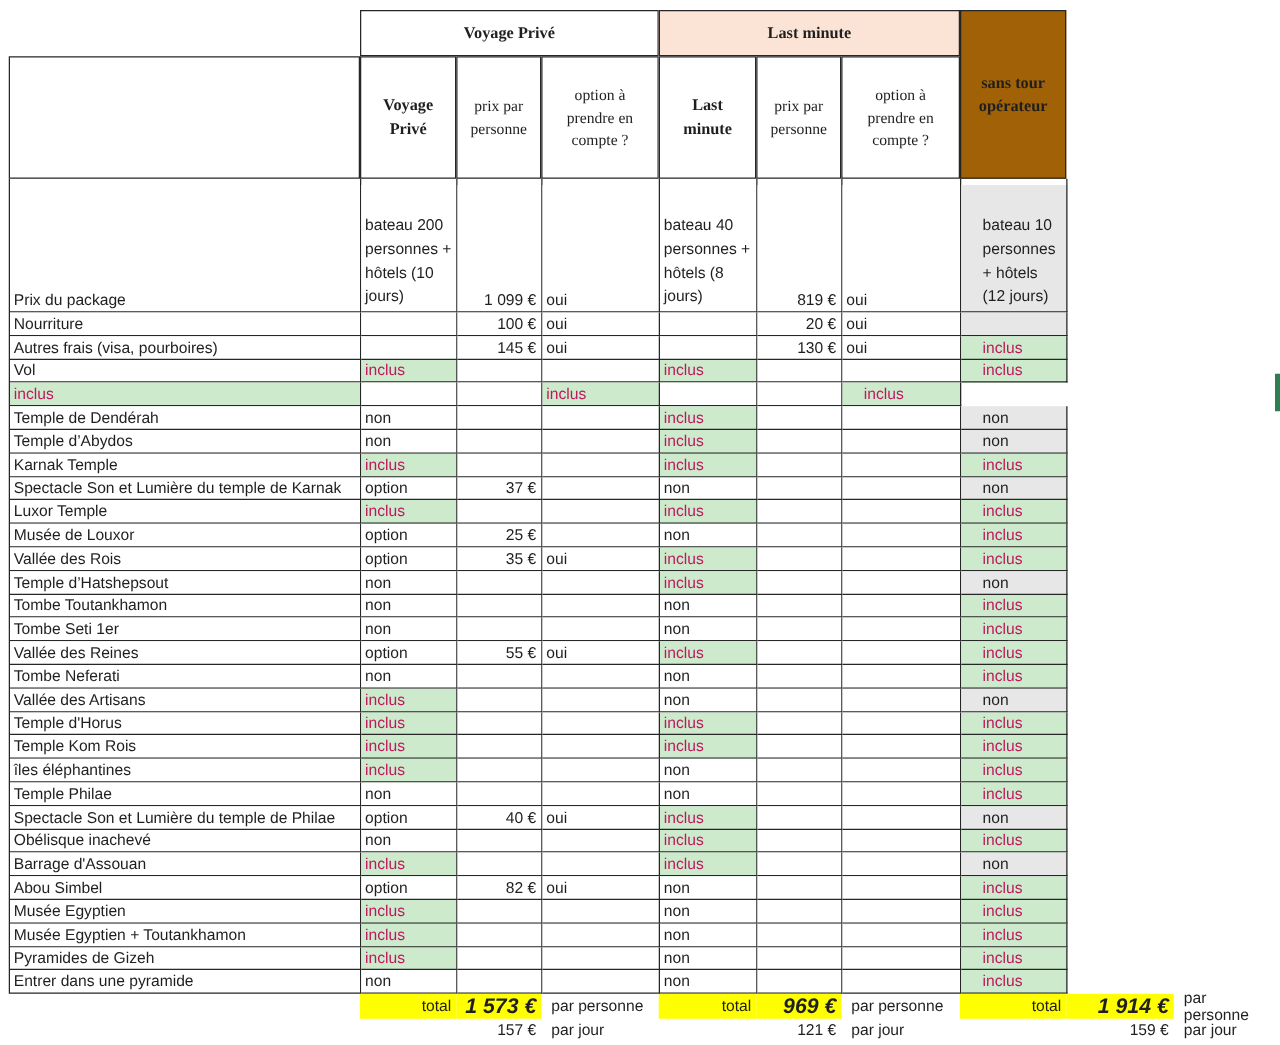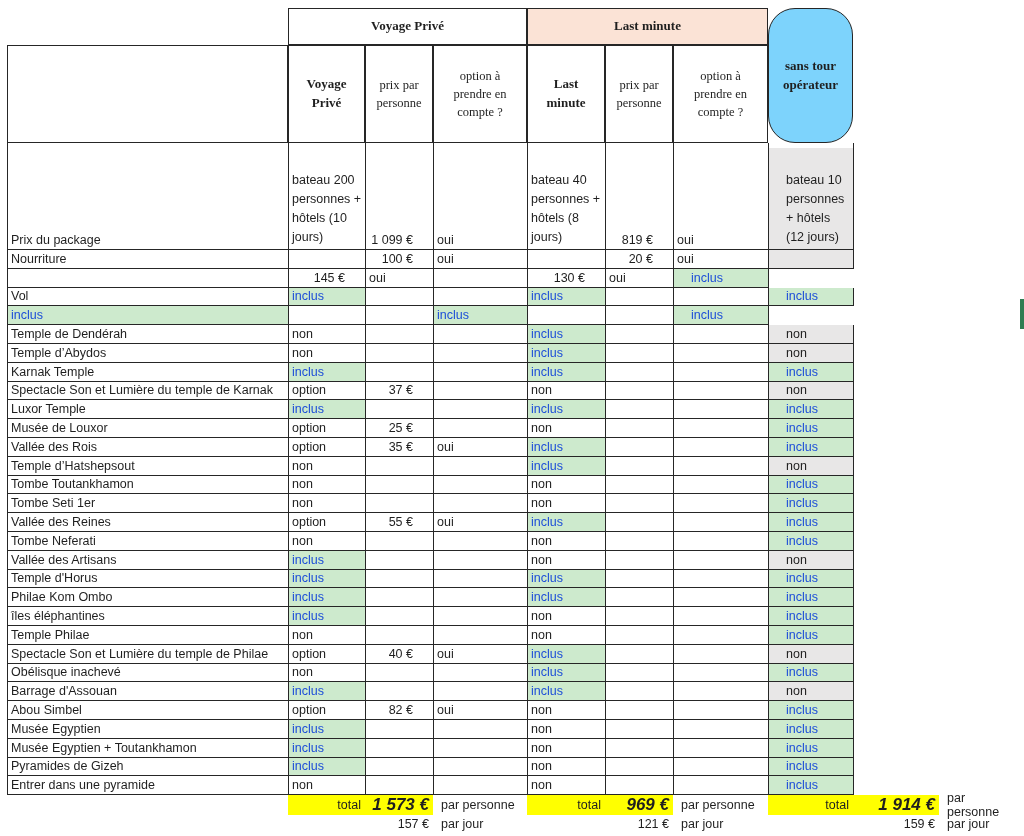"sans tour opérateur" .hcell.st-head { background: #7dd3fc -> #a16207; border-radius: 27px -> none }
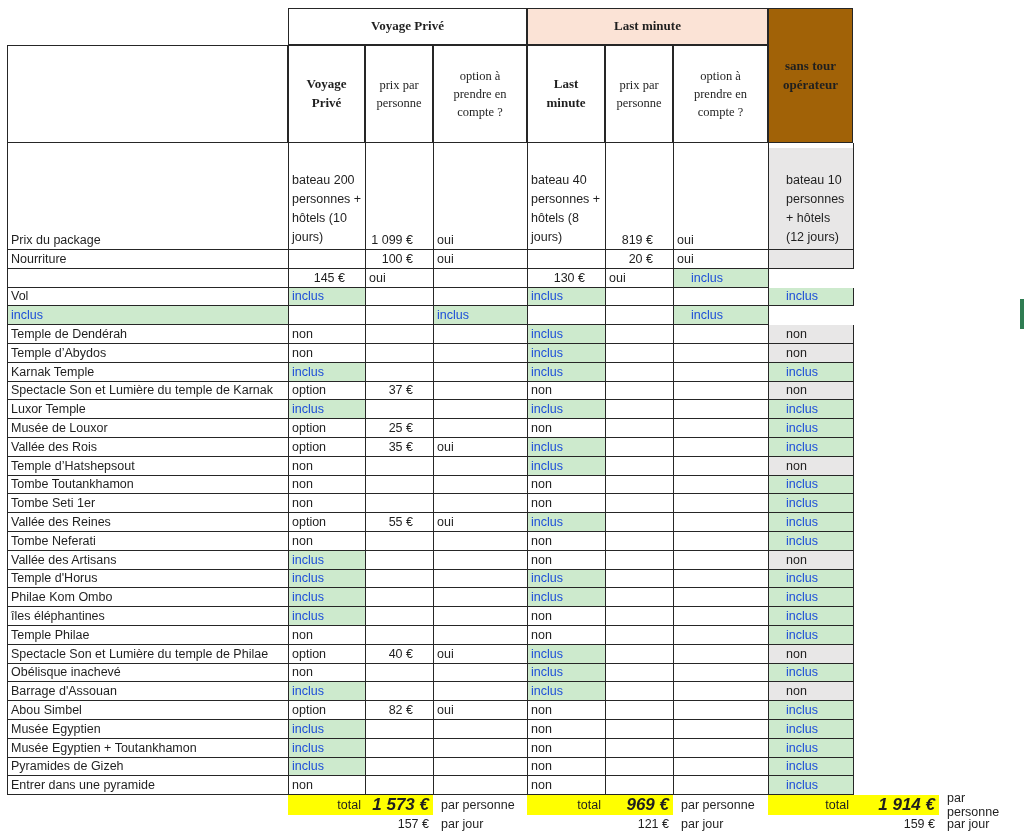"1 099 €" .td.price { padding-right: 20px -> 4px }
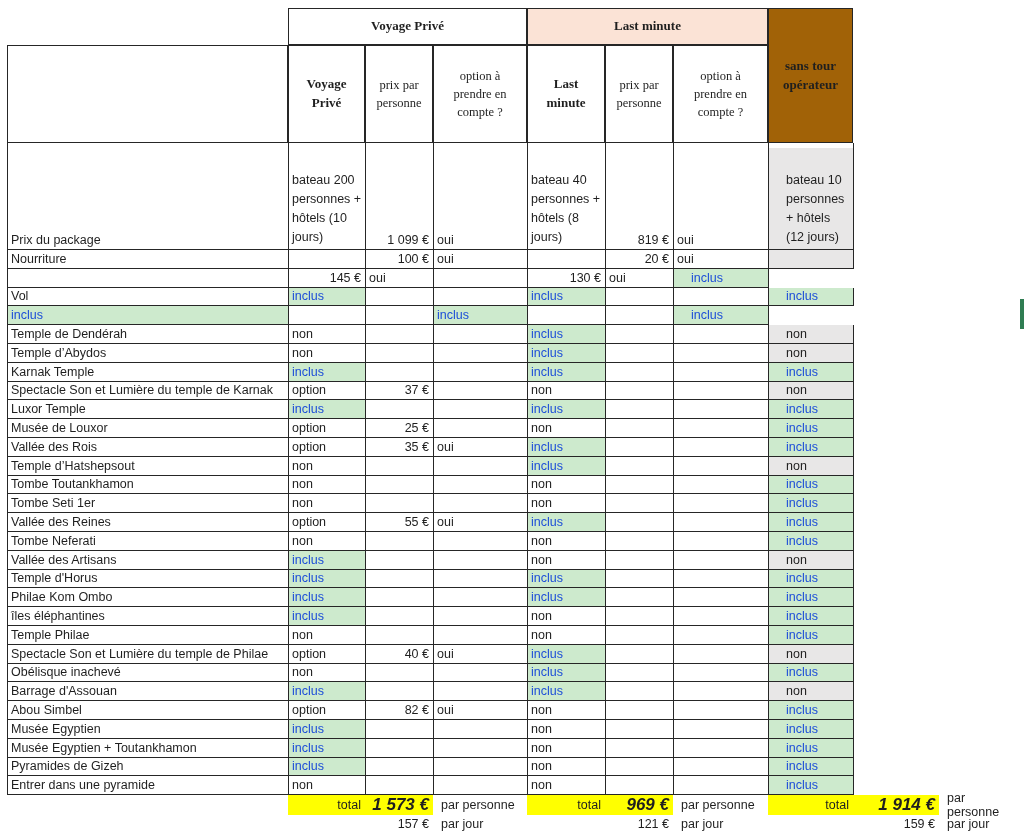"Autres frais (visa, pourboires)" div.td { html: none -> <div> <span>Autres frais (visa, pourboires)</span> </div> }
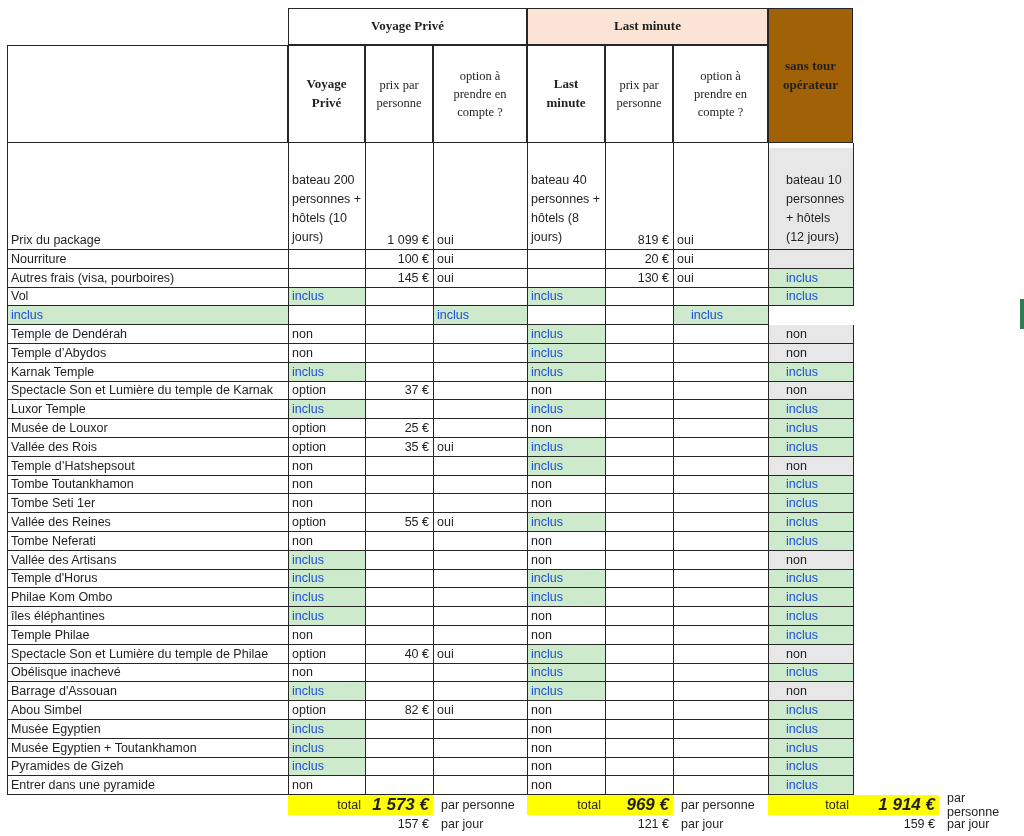"inclus" .td.green { color: #1d4ed8 -> #be185d }
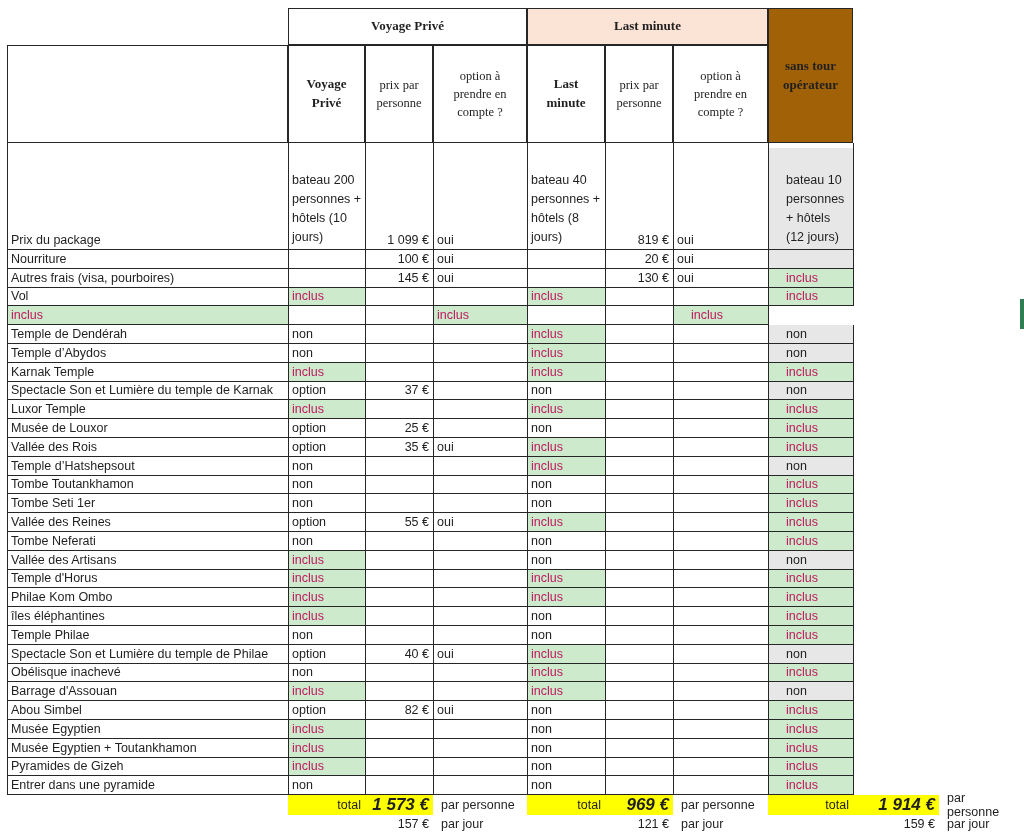"Philae Kom Ombo" span { text: Philae Kom Ombo -> Temple Kom Rois }
